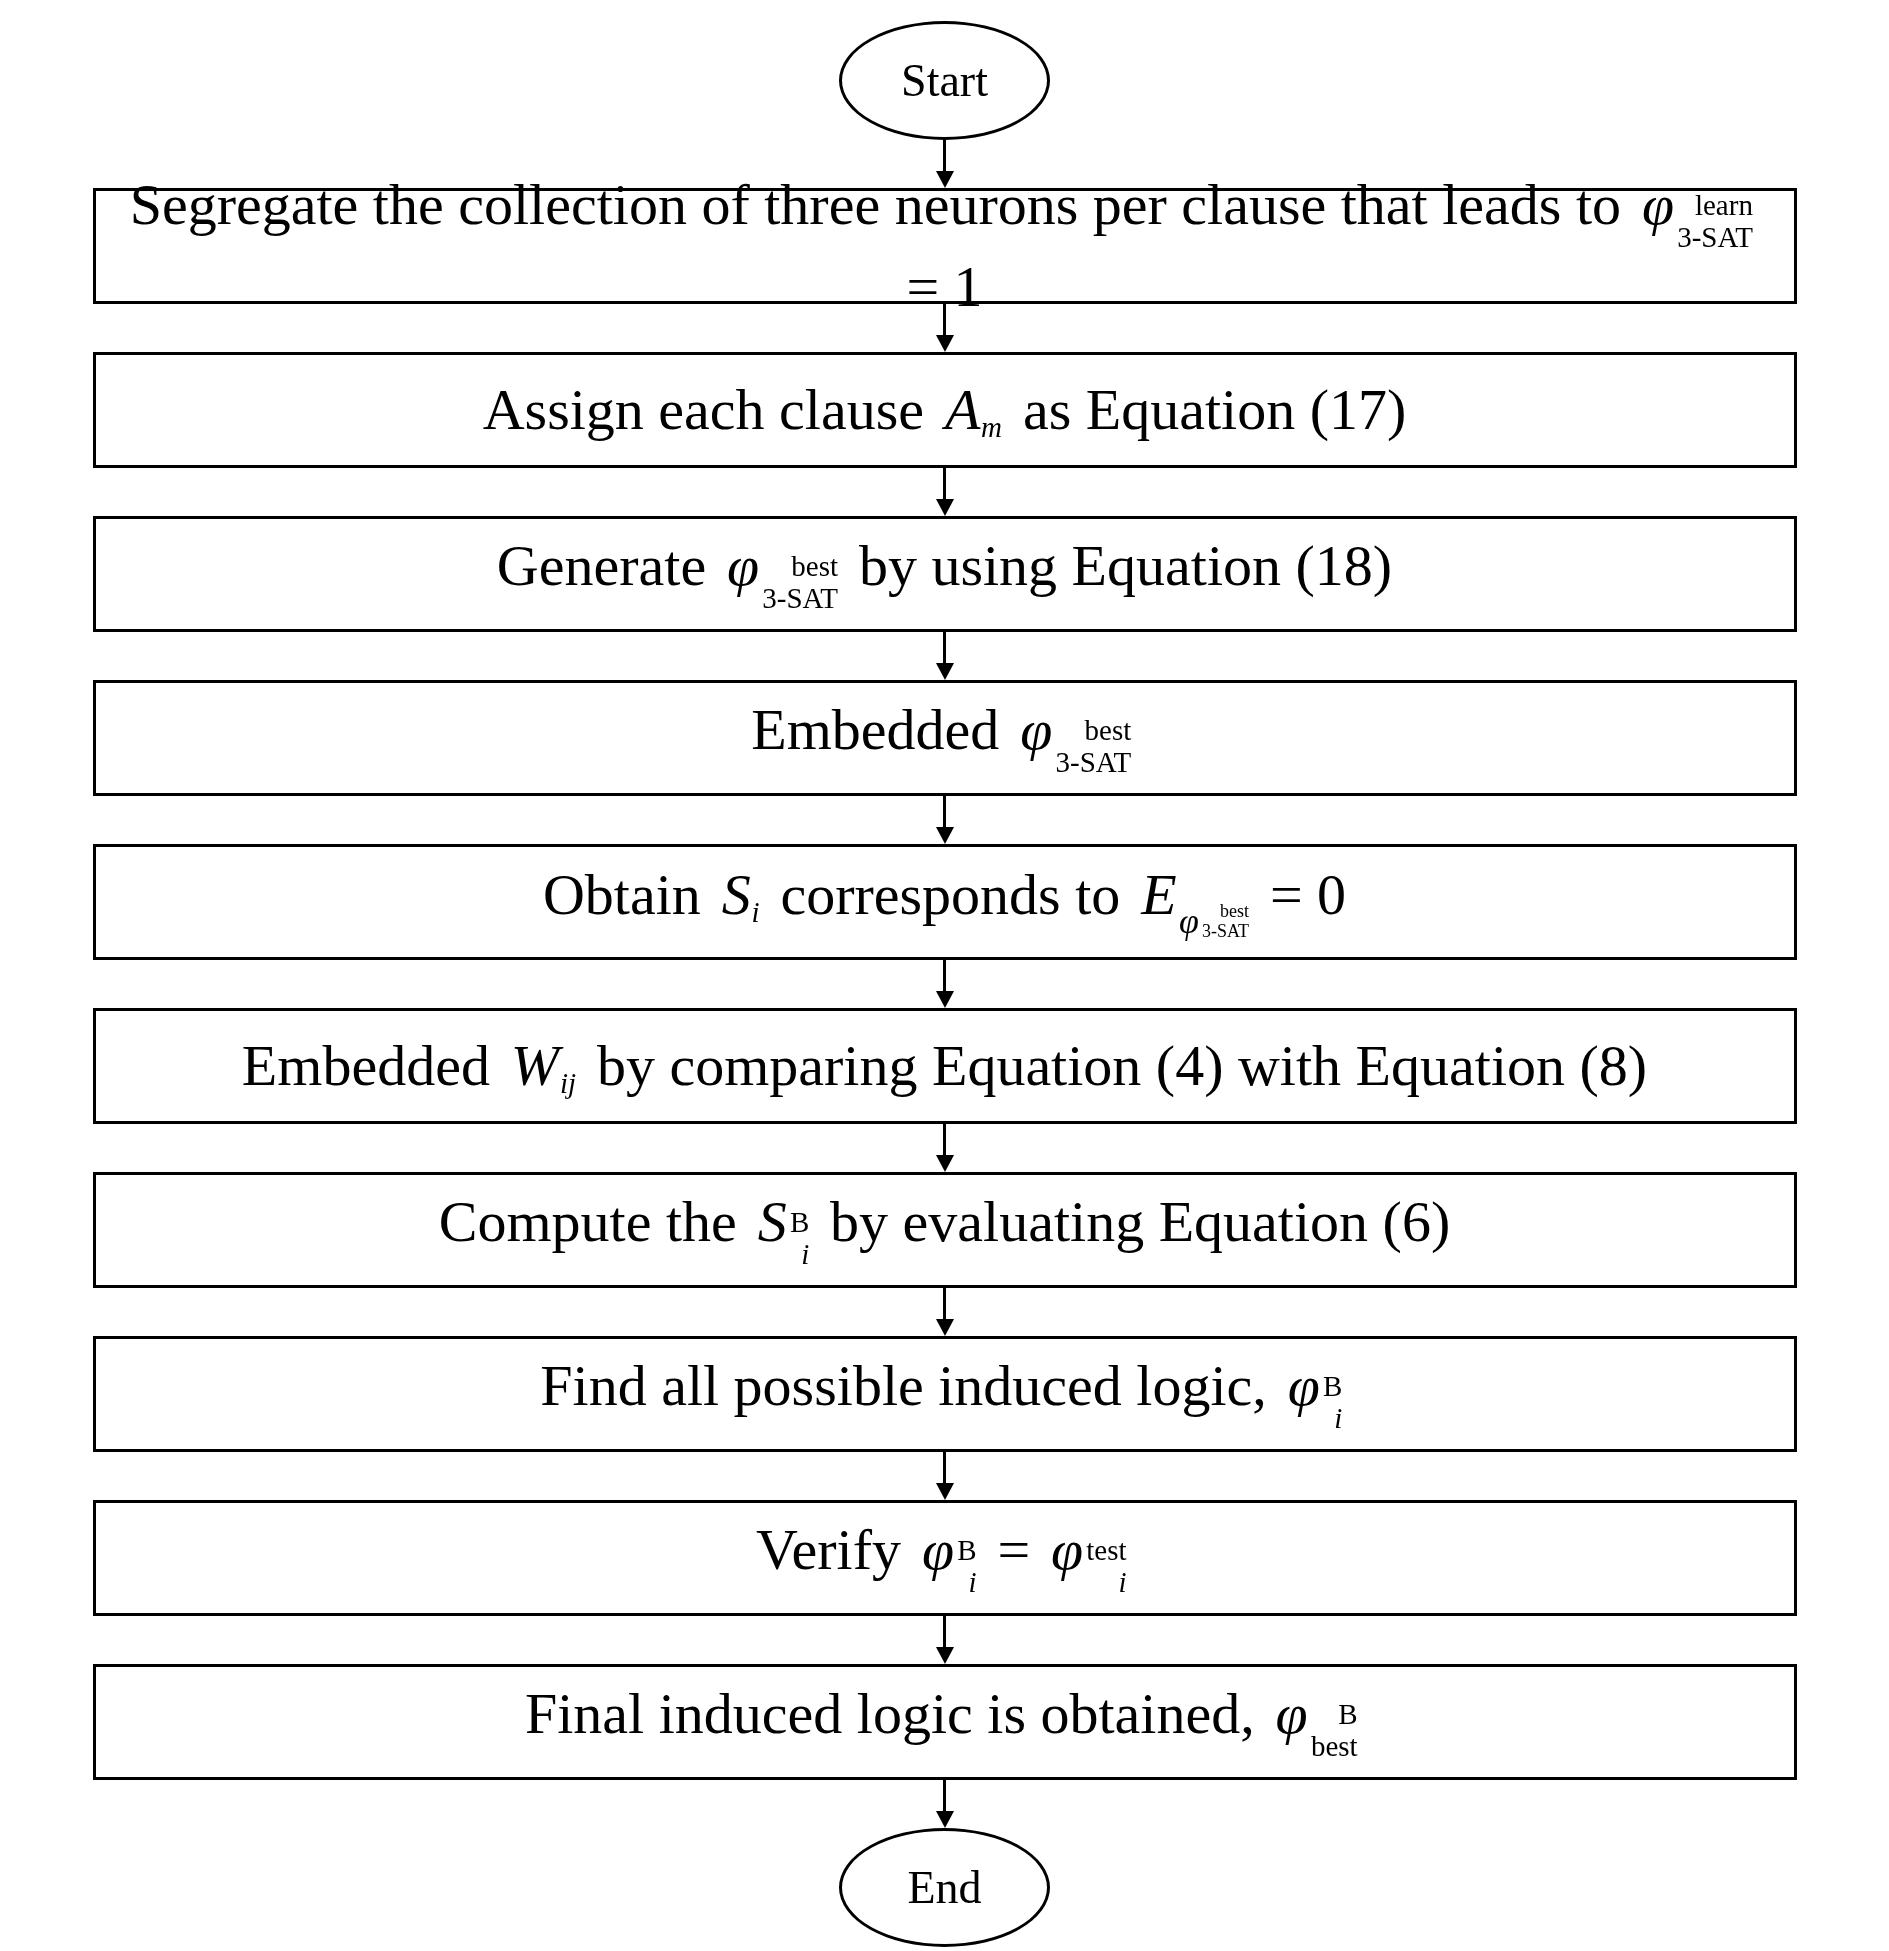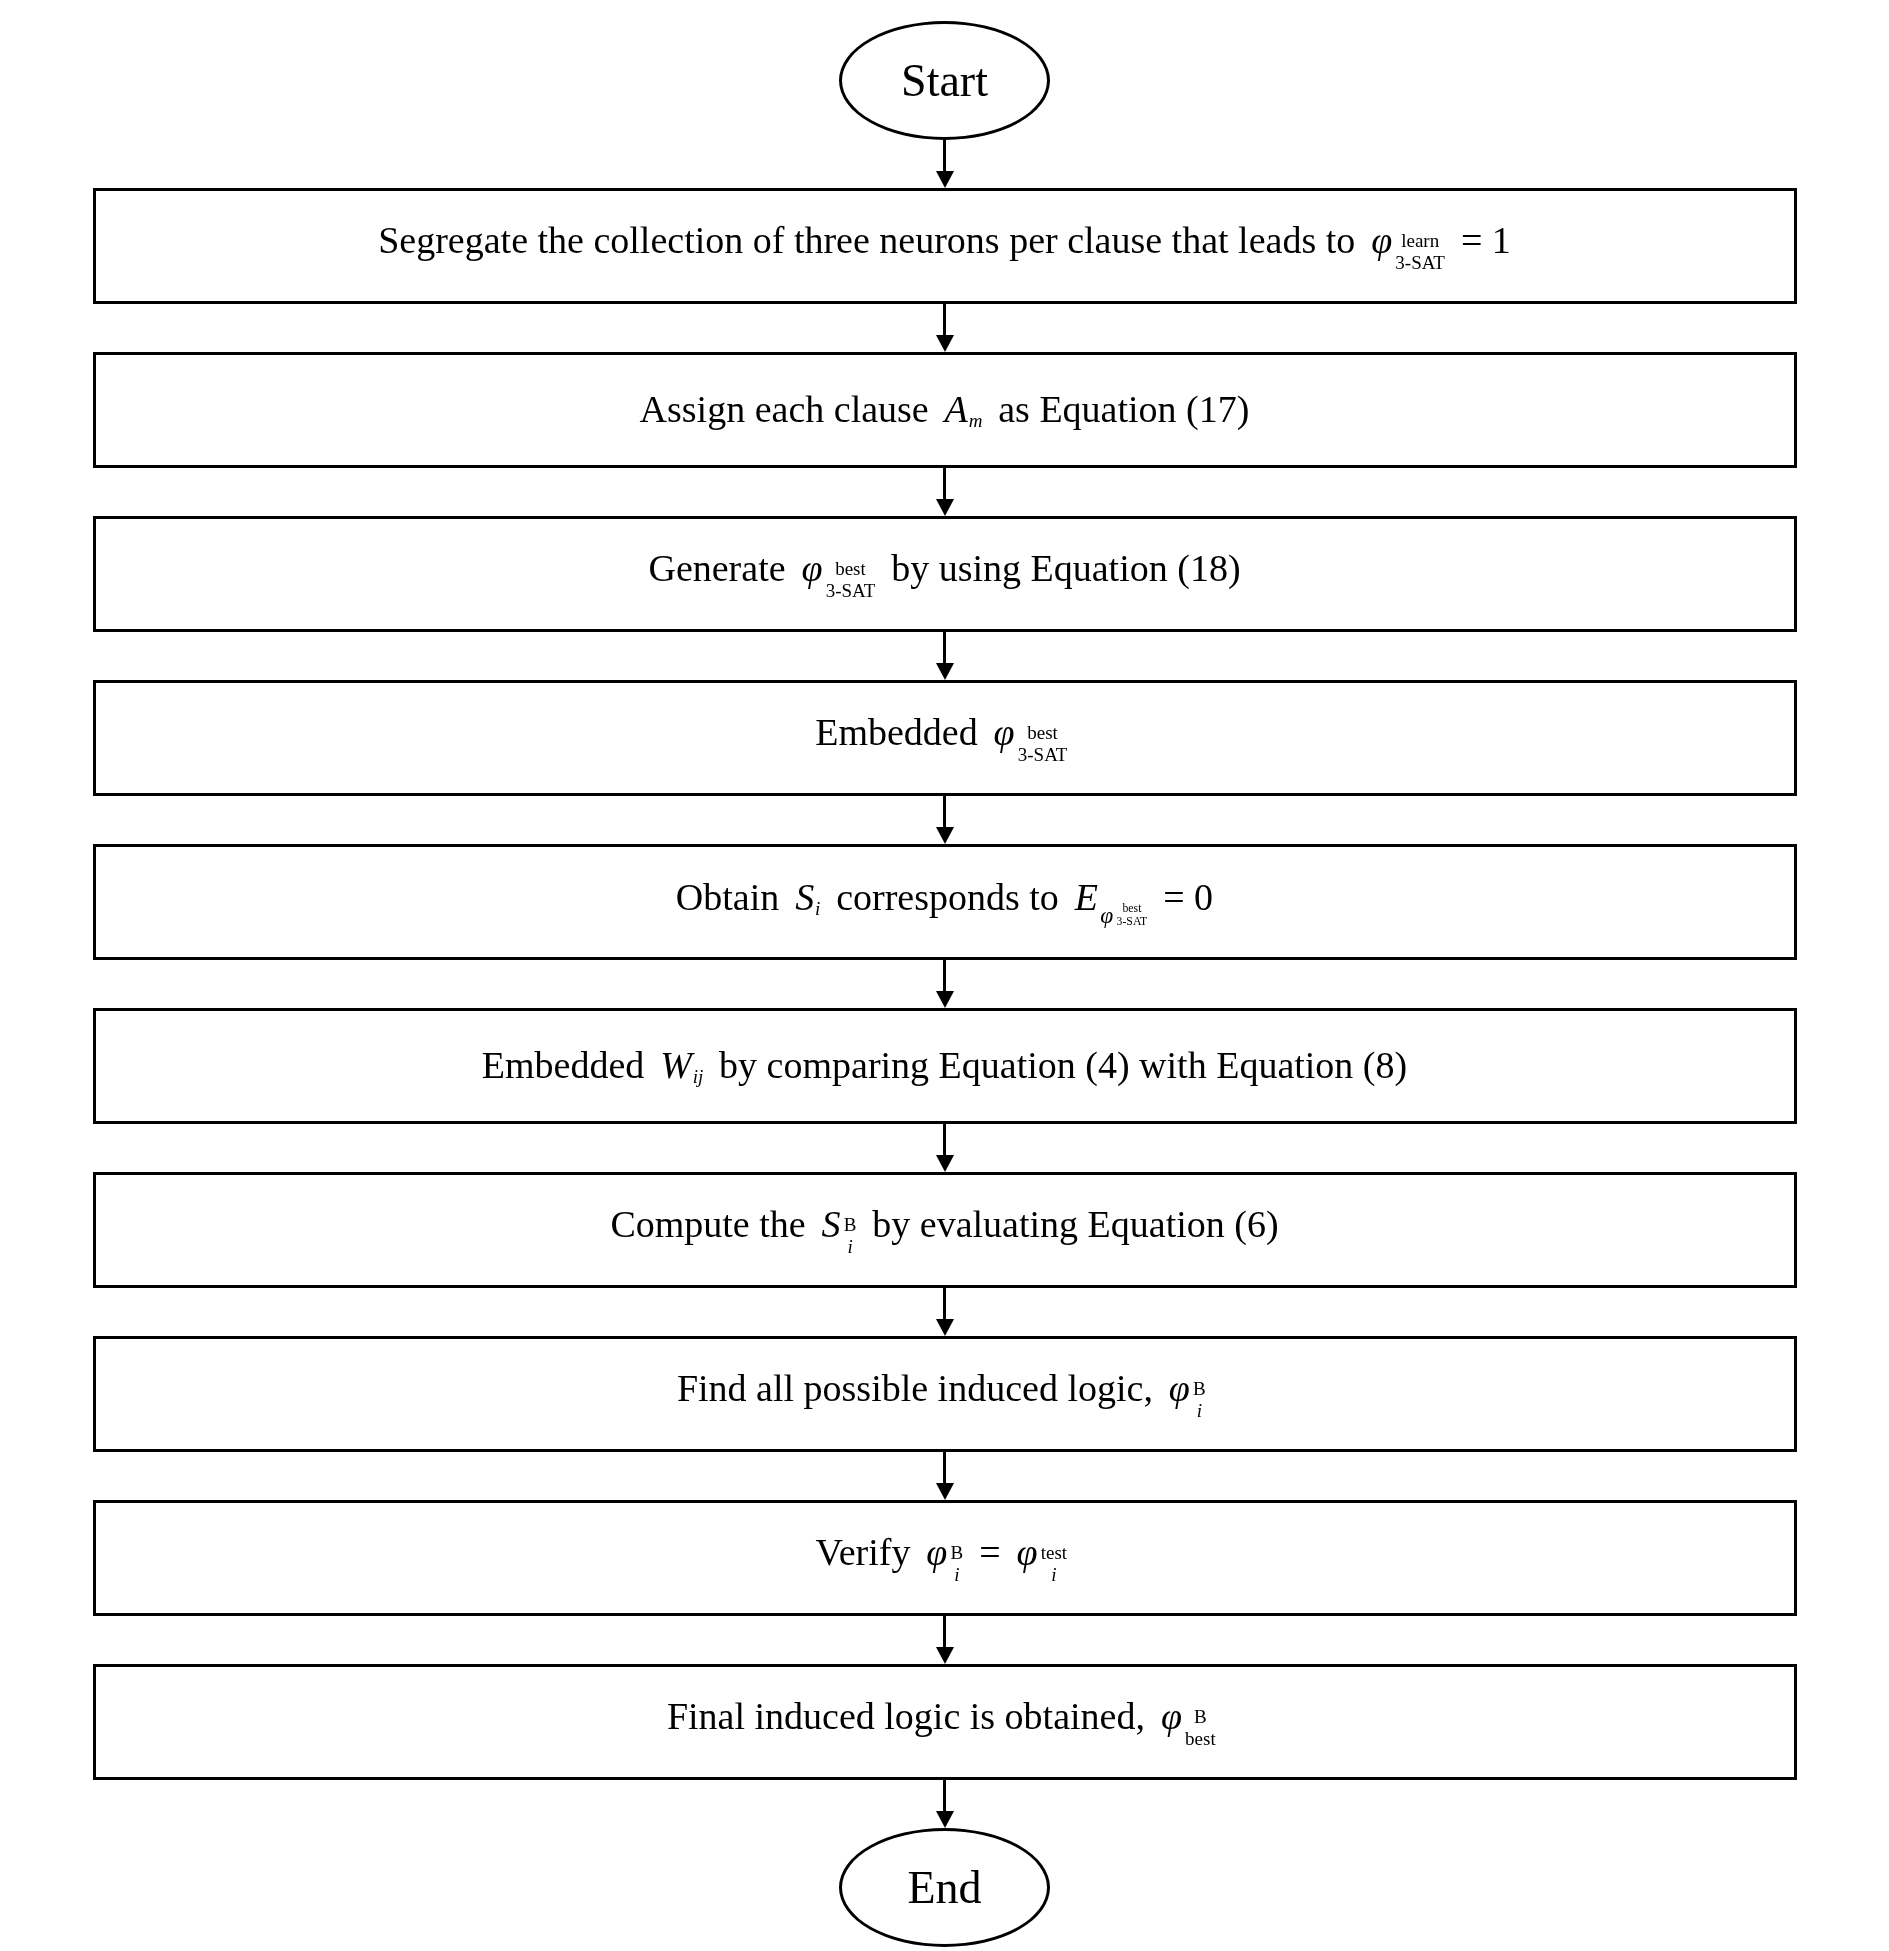"Segregate the collection of three" .box { font-size: 38px -> 58px }
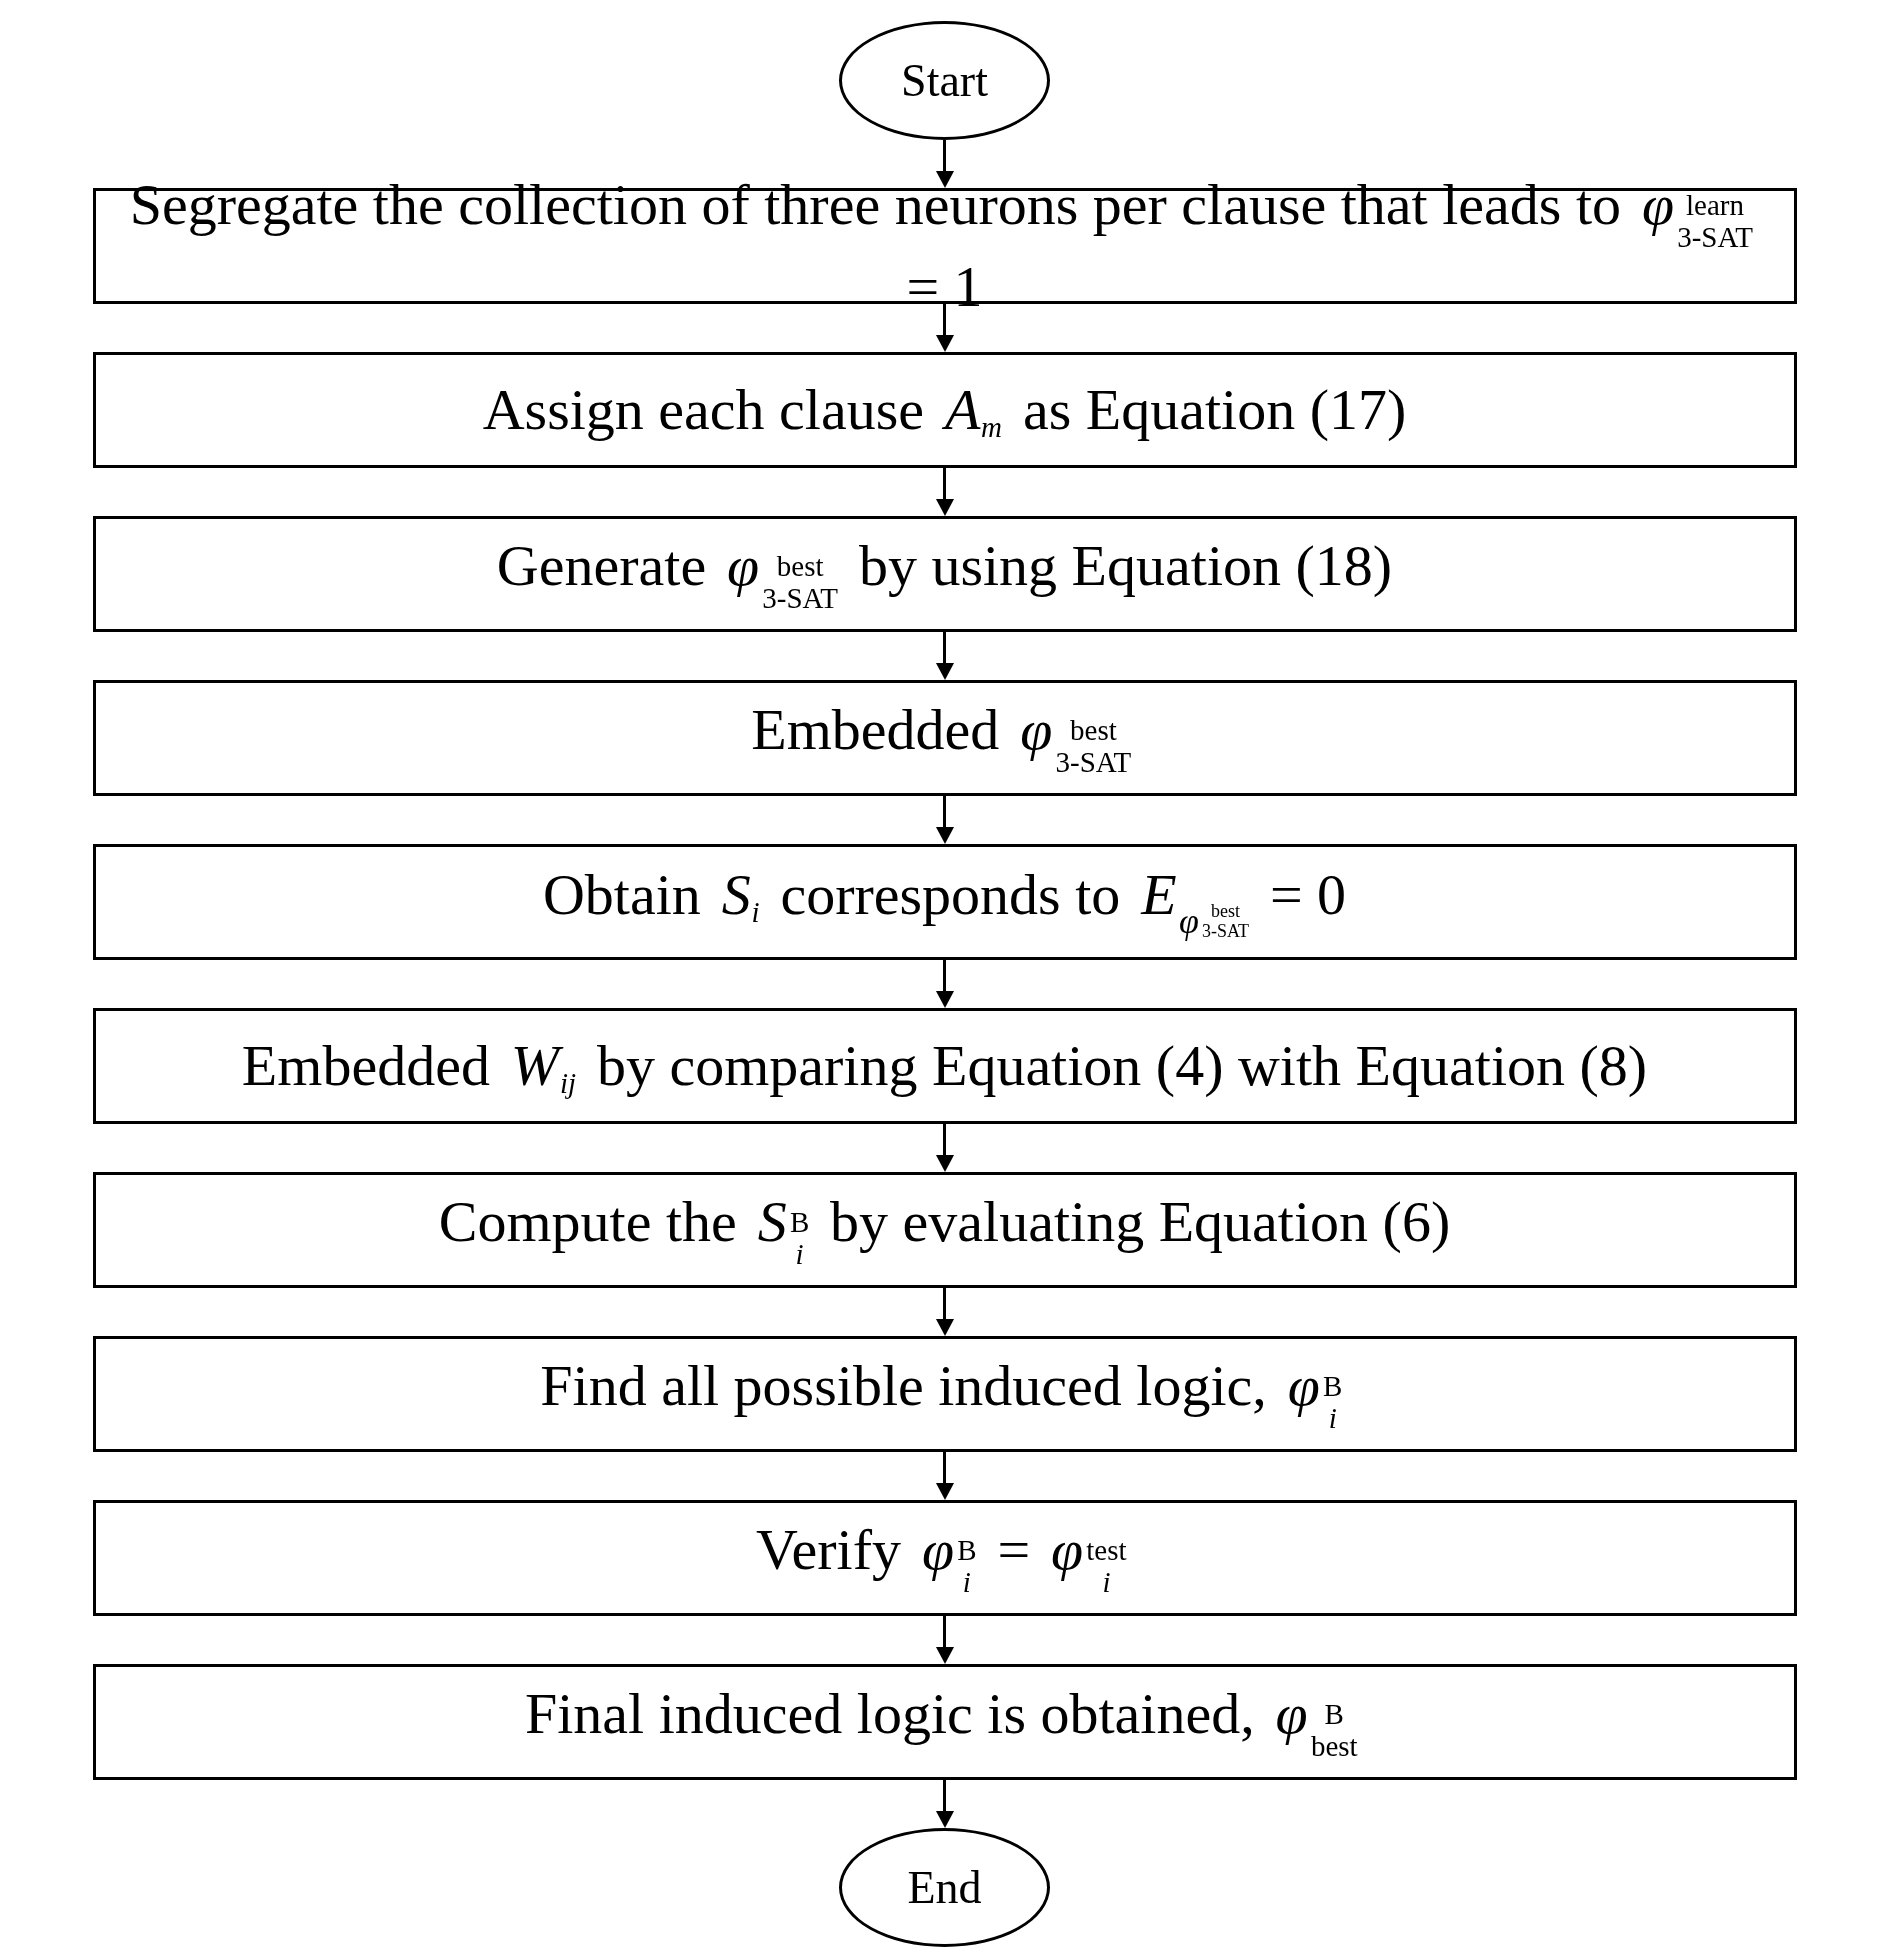"learn" .mscripts { align-items: center -> flex-end }
